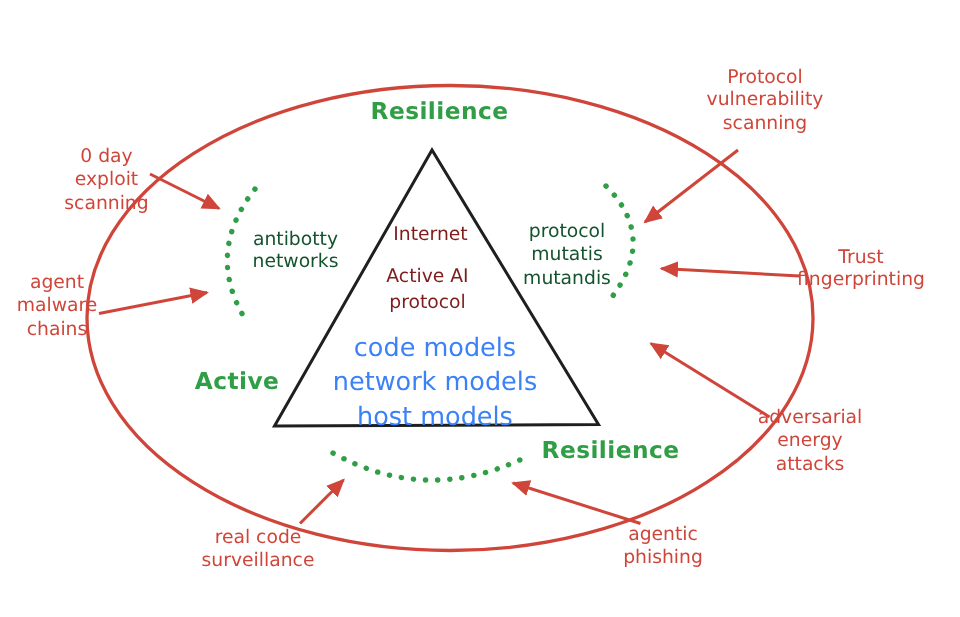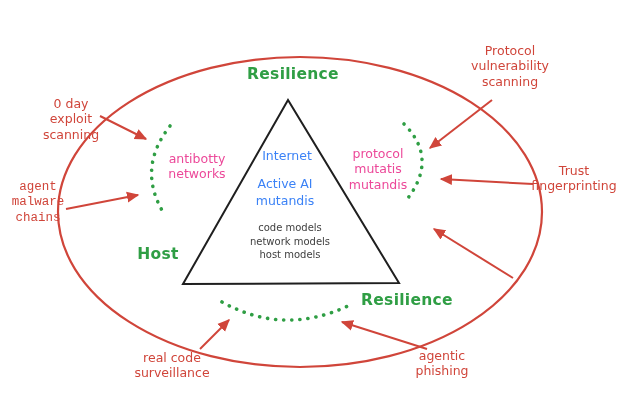"antibotty" .def { color: #ec4899 -> #14532d }
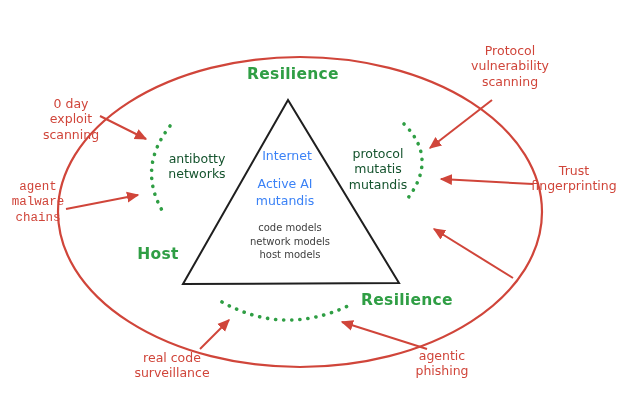"Internet" .core { color: #3b82f6 -> #7f1d1d }
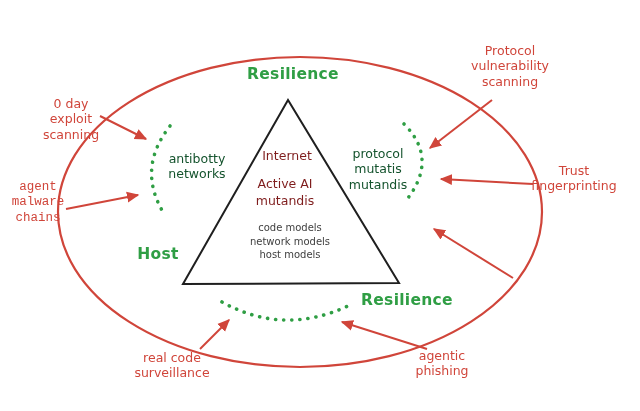"agent" div.lbl { font-family: Liberation Mono, monospace -> none }
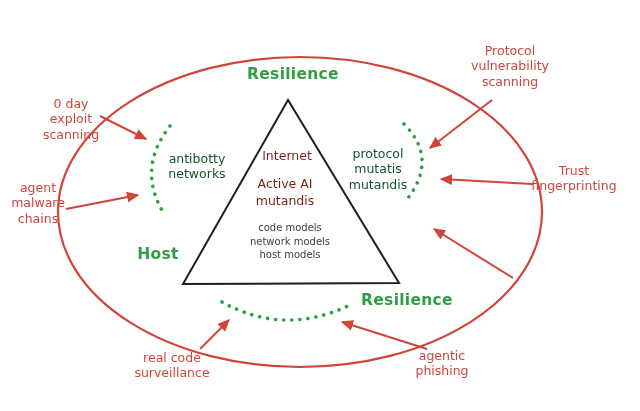"Active AI" div.lbl { text: mutandis -> protocol }
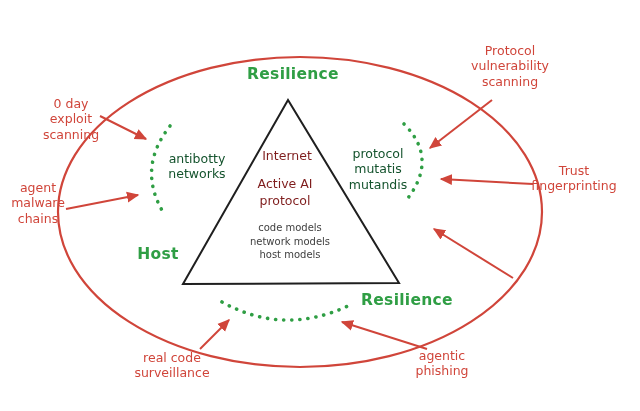"code models" .models { color: #404040 -> #3b82f6; font-size: 10px -> 17px }
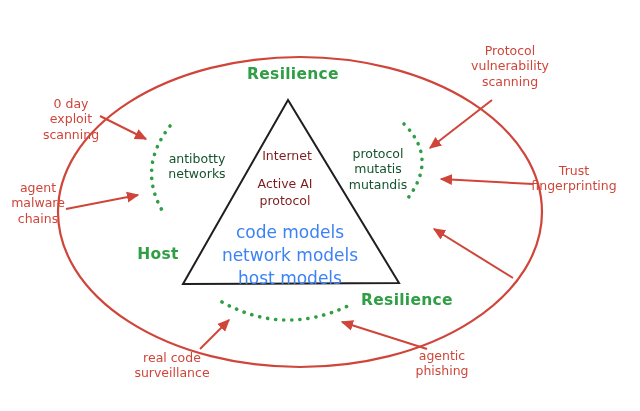"Host" div.lbl { text: Host -> Active }
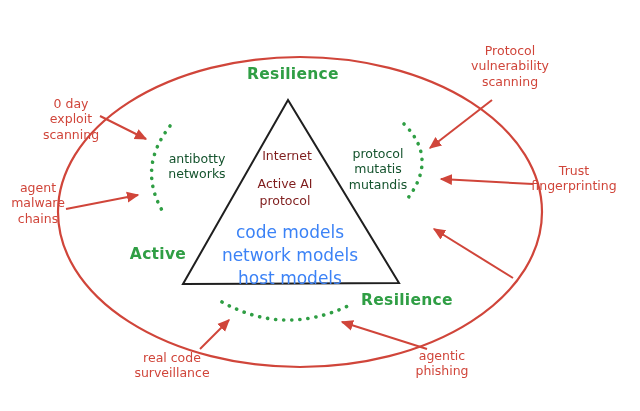"adversarial" div.lbl { html: none -> <div>adversarial energy attacks</div> }
